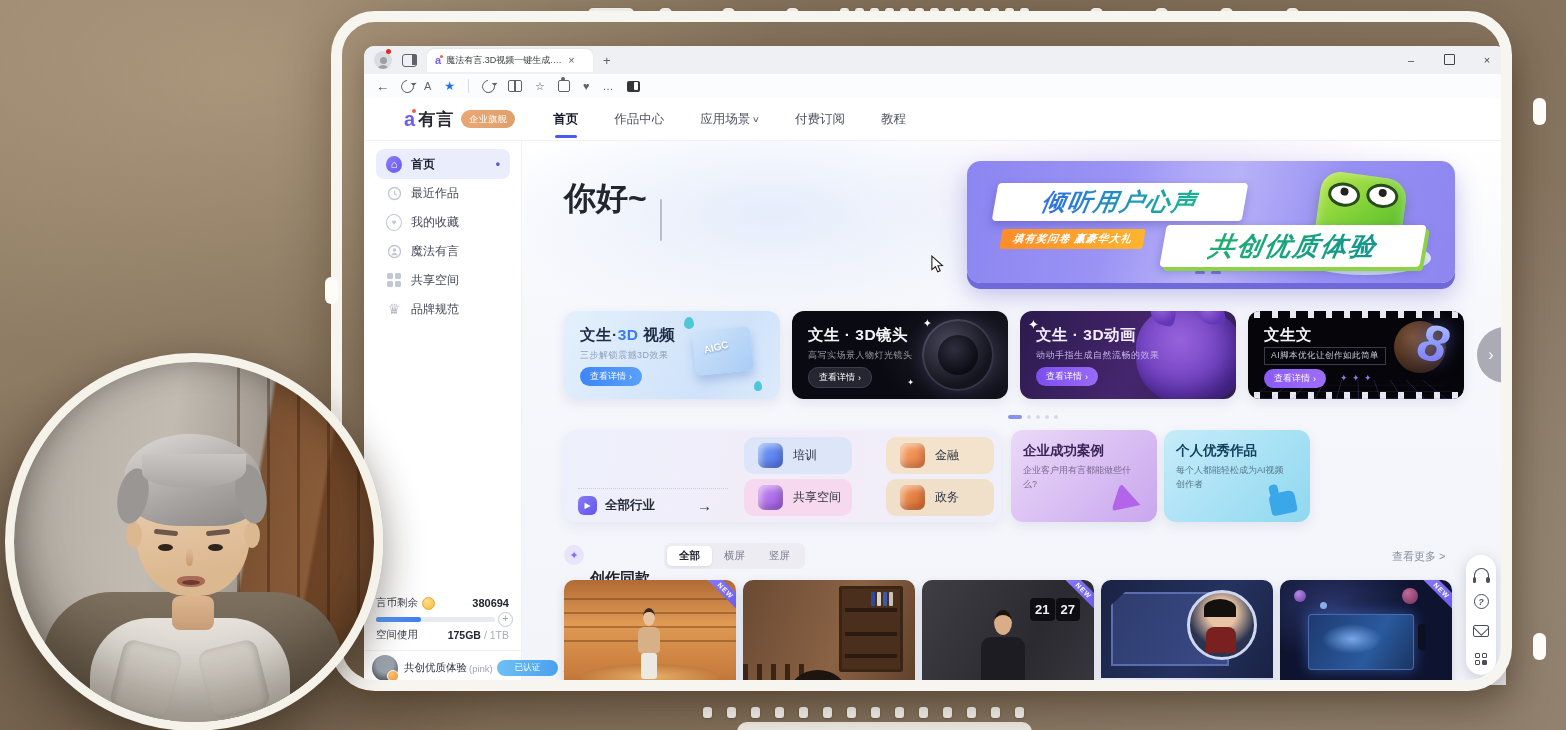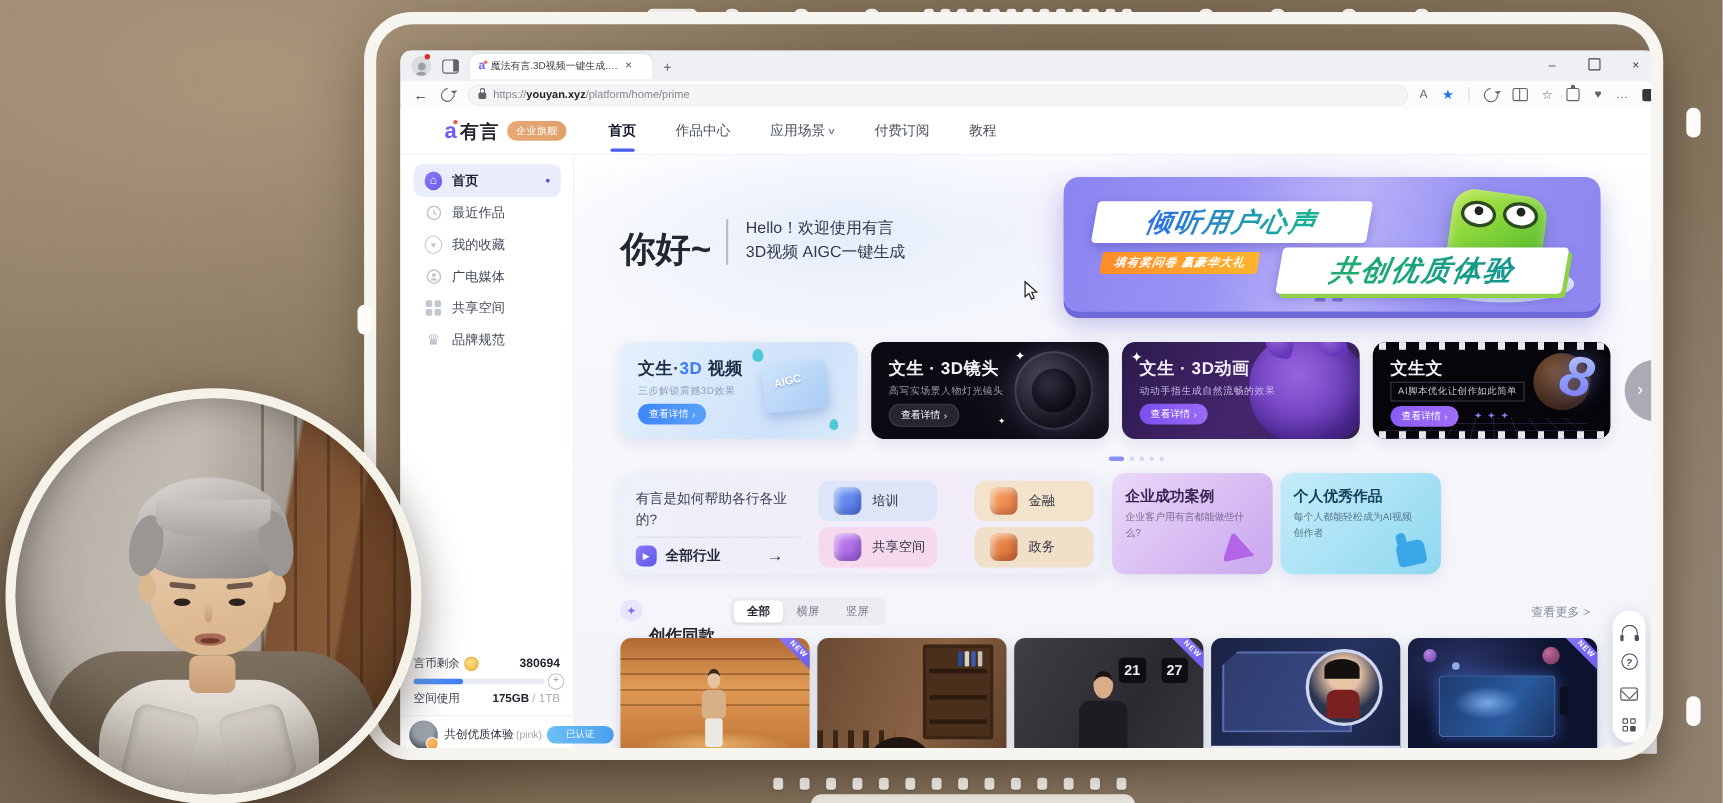"https://youyan.xyz/platform/home/prime" div.urlpill { html: <div> <i></i> <span><span>https://</span><b>youyan.xyz</b><span>/platform/home/prime</span></span> </div> -> none }
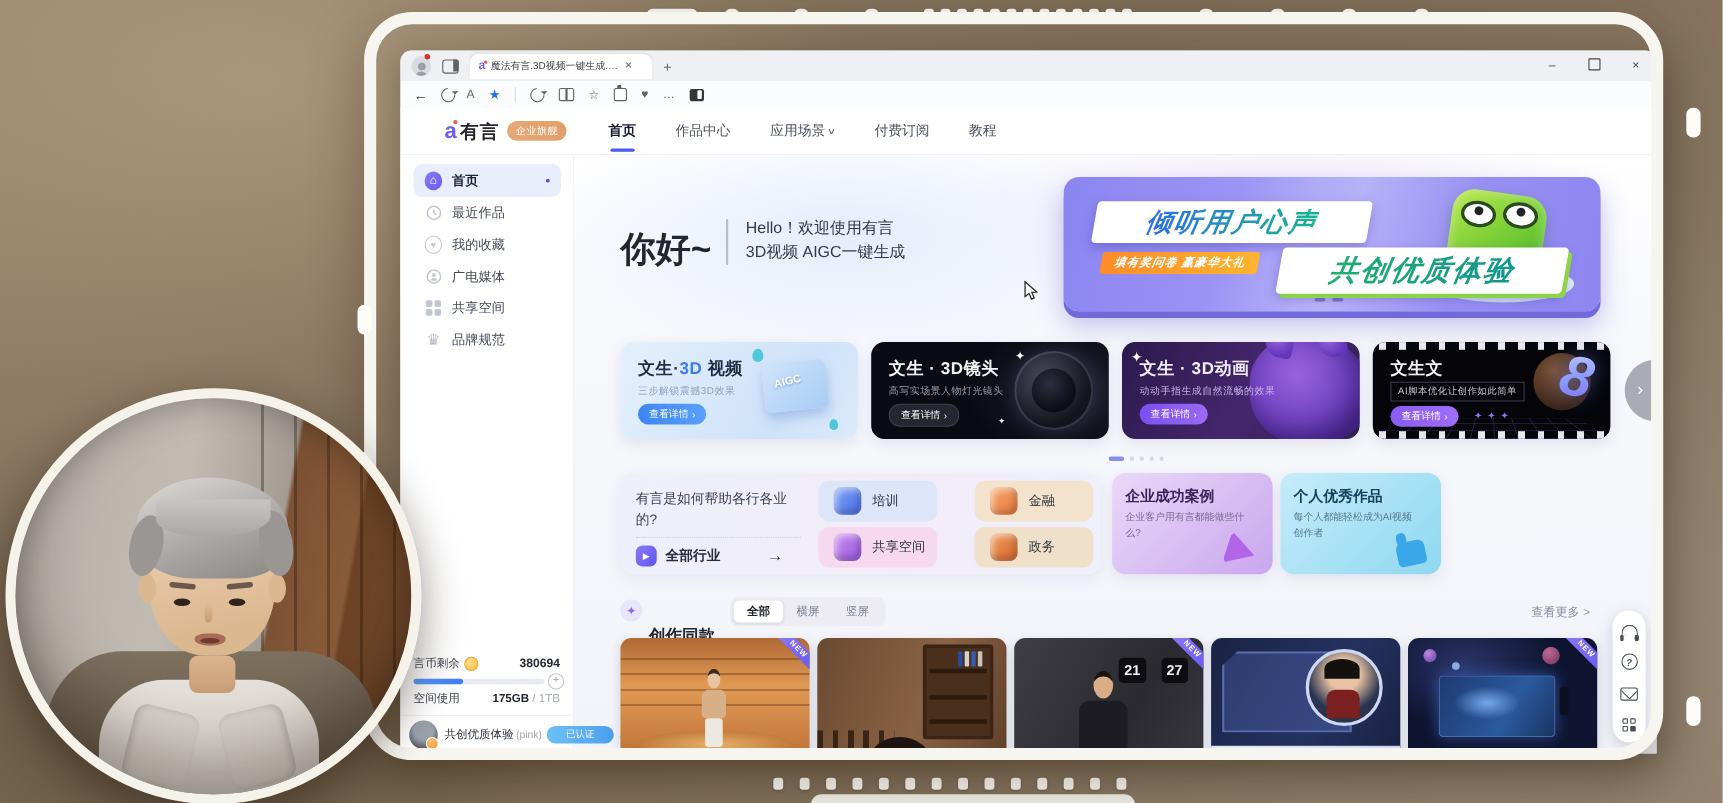"你好~" div.abs { top: 64px -> 36px }
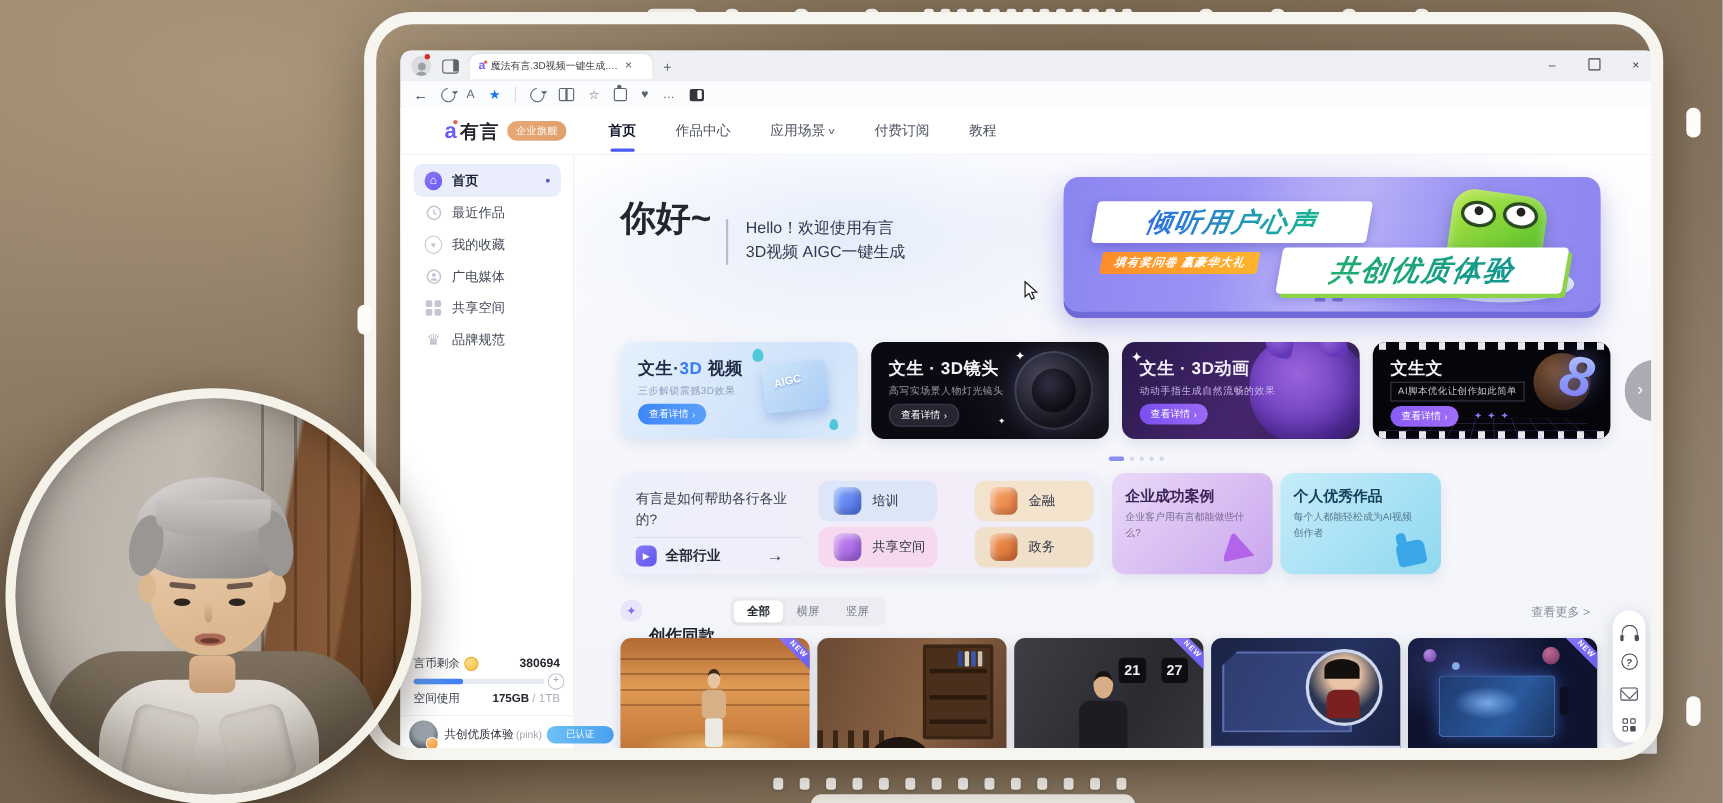"Hello！欢迎使用有言" div.abs { html: <div> <div>Hello！欢迎使用有言</div> <div>3D视频 AIGC一键生成</div> </div> -> none }
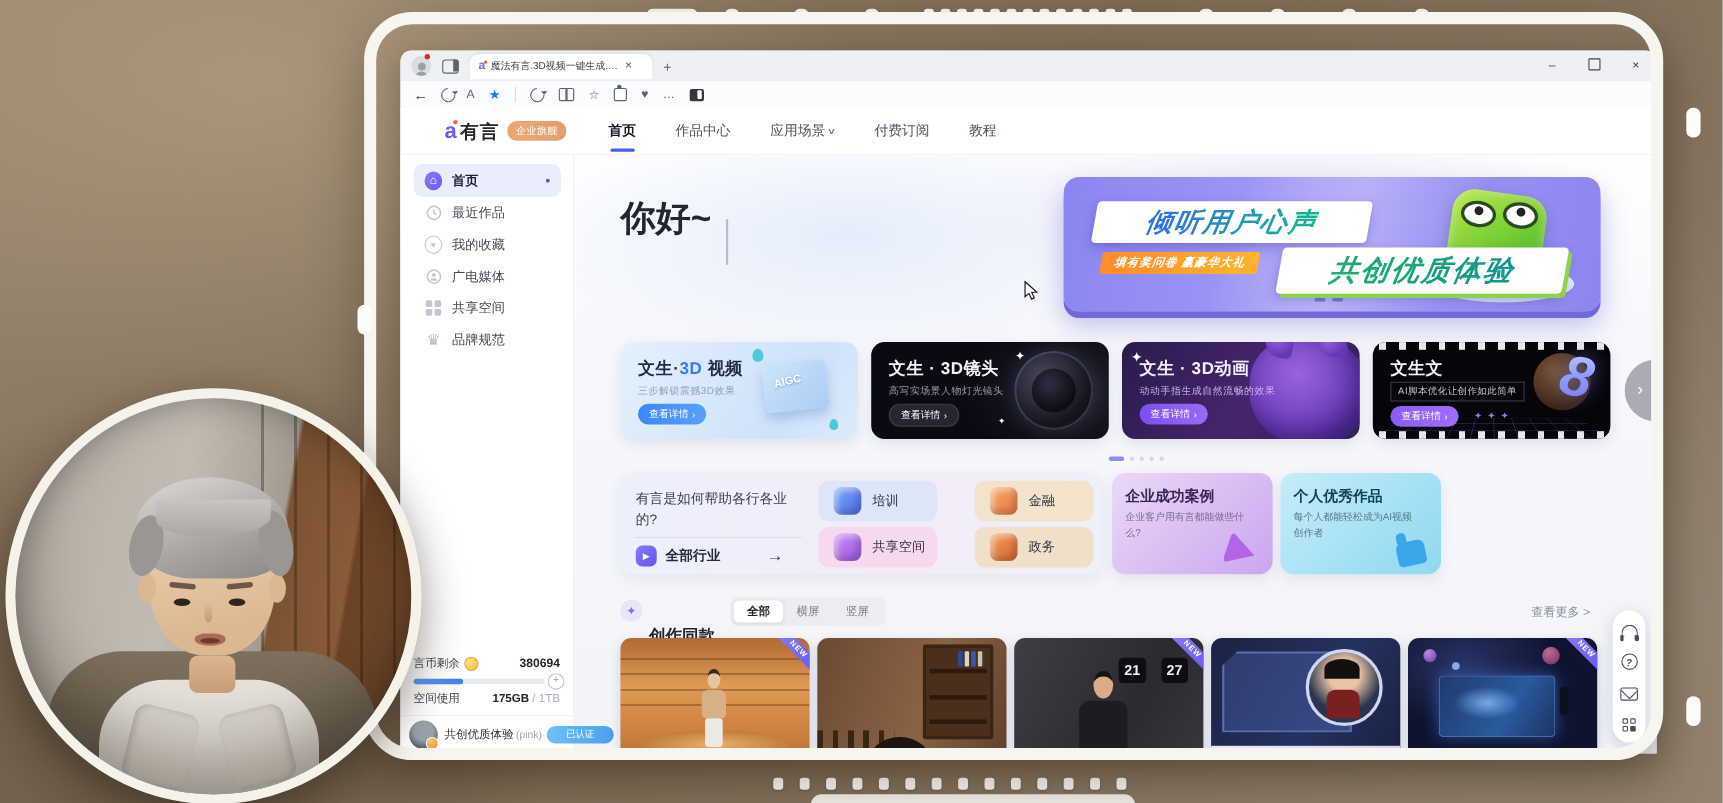"广电媒体" span { text: 广电媒体 -> 魔法有言 }
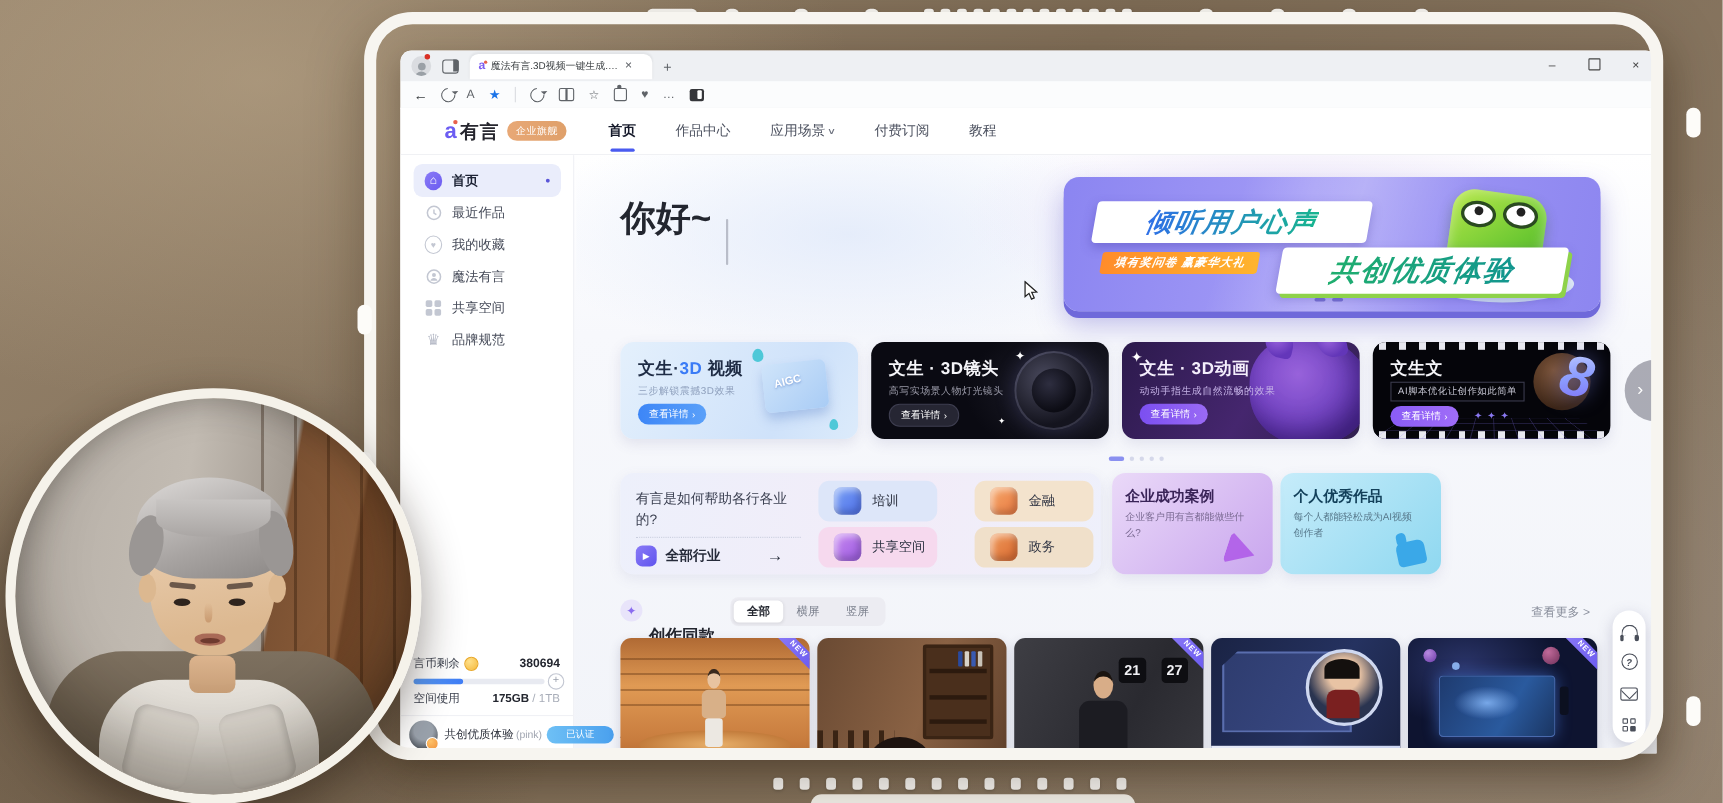"有言是如何帮助各行各业的?" div.indq { html: <div>有言是如何帮助各行各业的?</div> -> none }
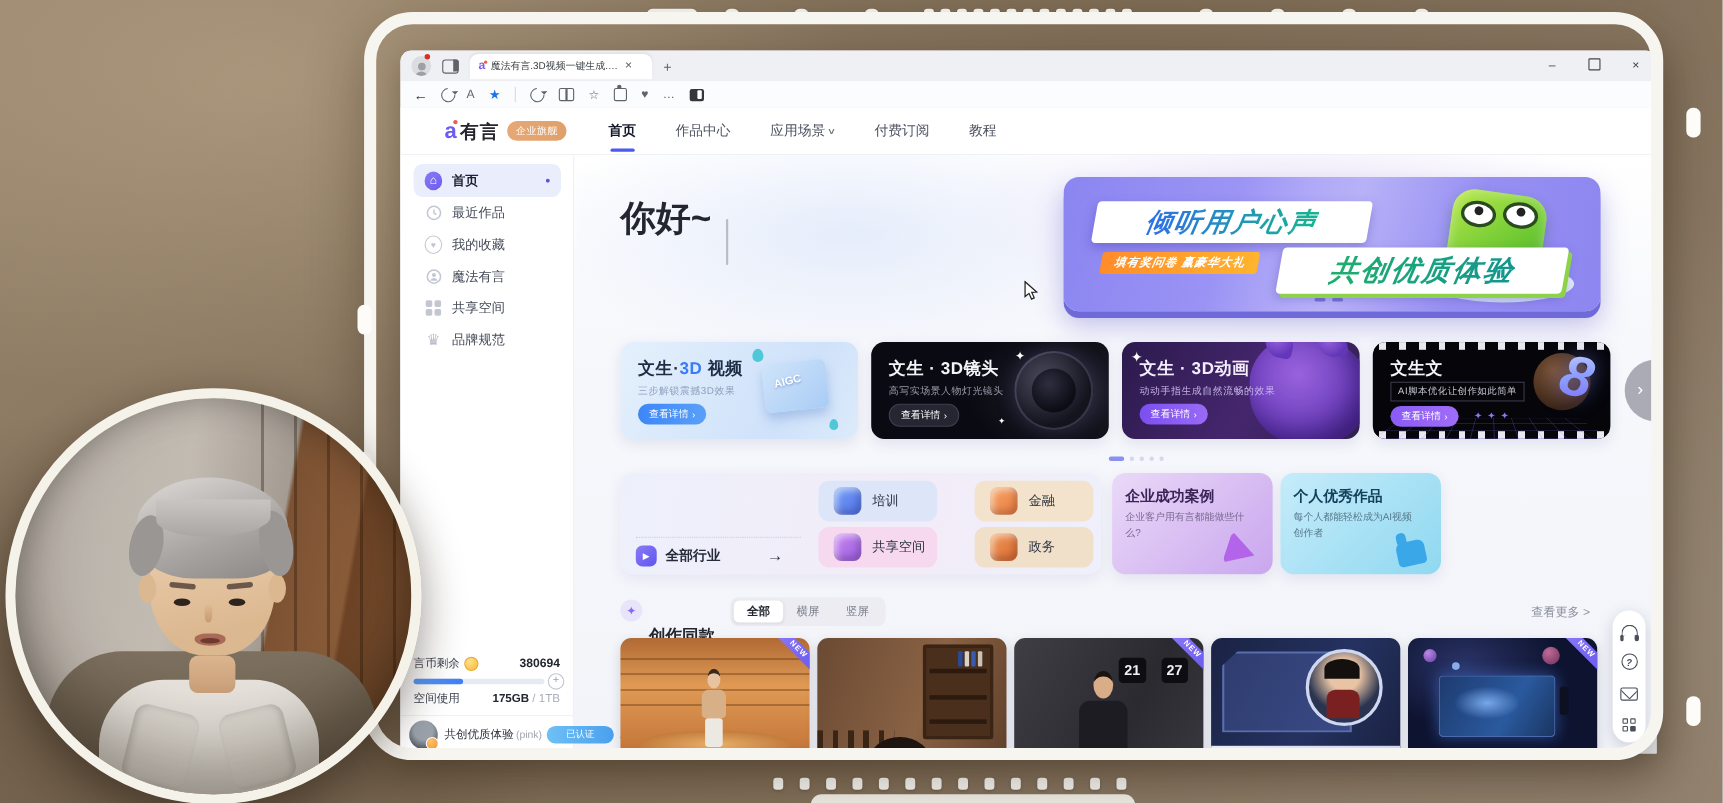"21" .t3 .clock { gap: 14px -> 1px }
